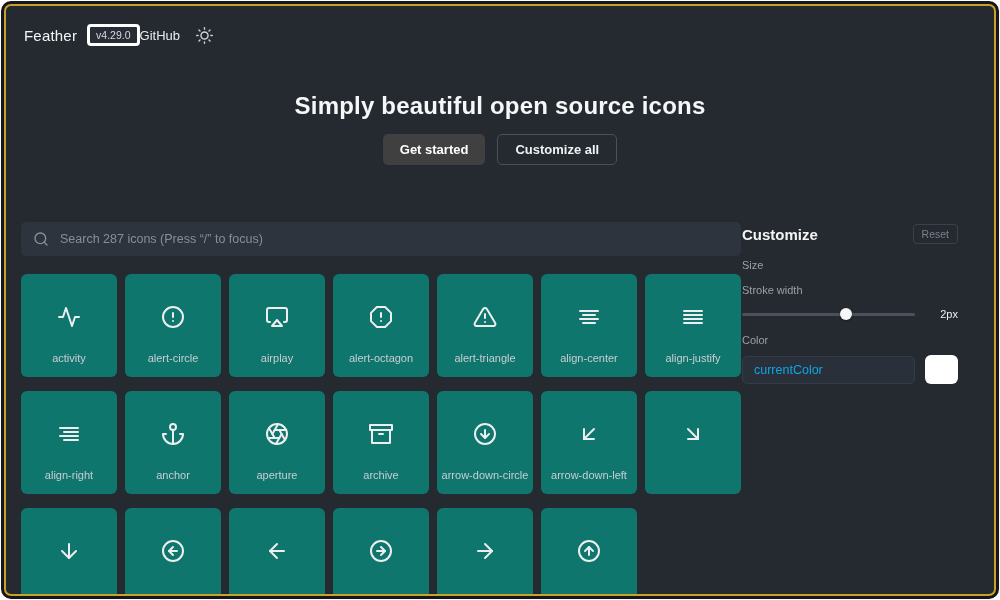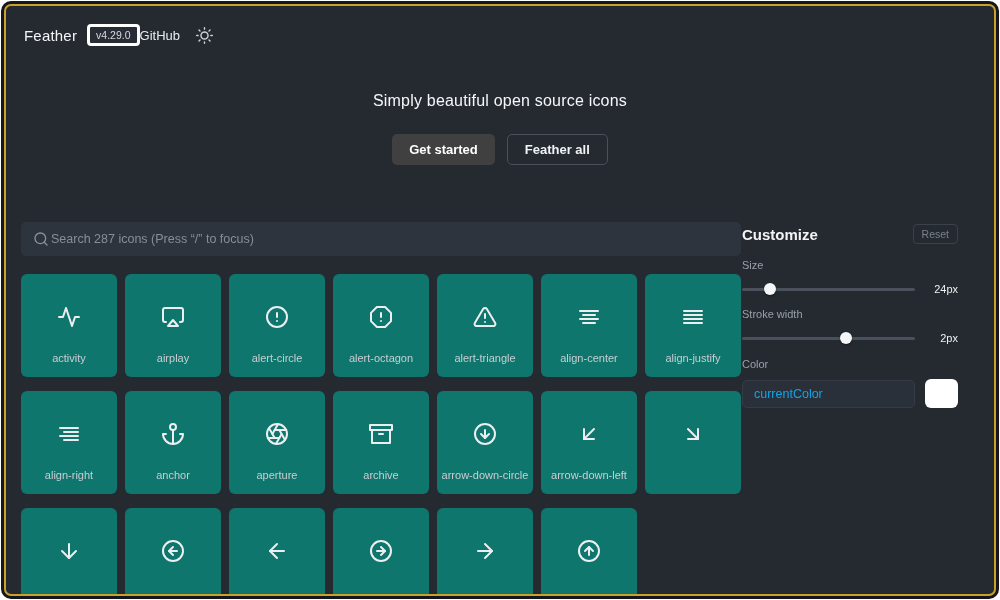"Simply beautiful open source icons" .hero-title { font-size: 16px -> 24px; font-weight: 400 -> 700 }
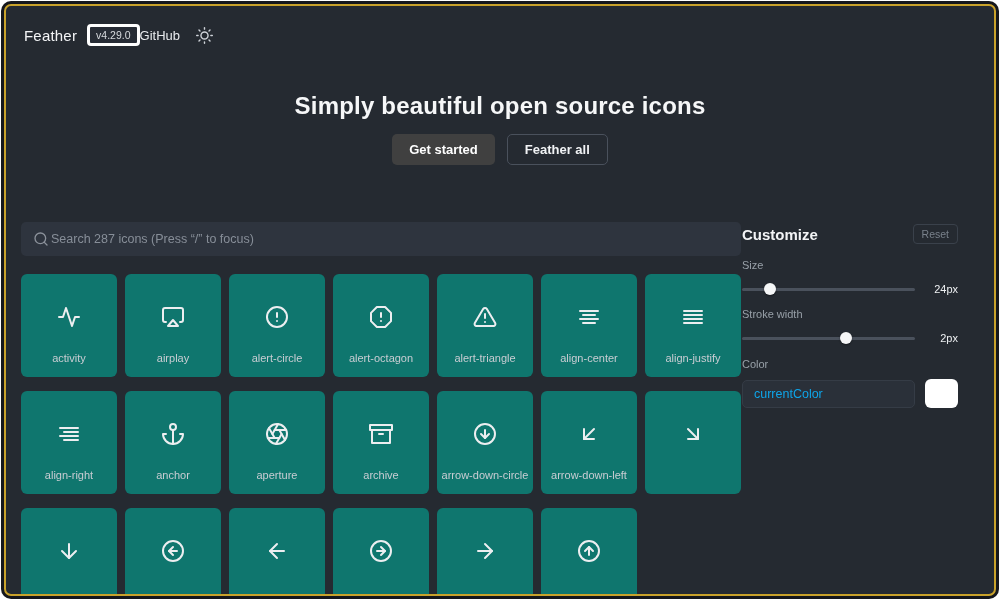"Feather all" button.btn { text: Feather -> Customize }
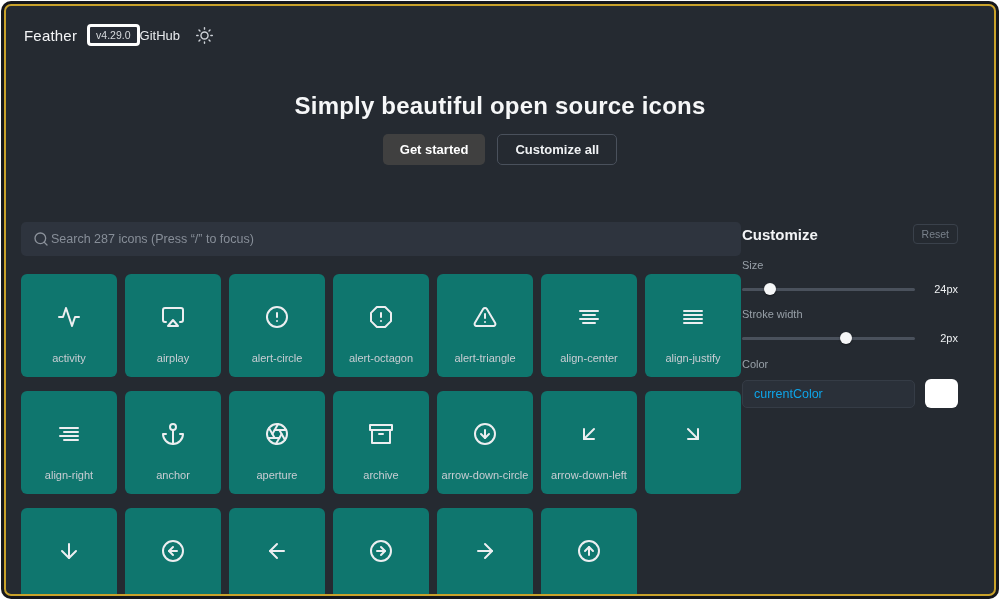"Search 287 icons (Press “/”" .search-bar { gap: 0 -> 9px }
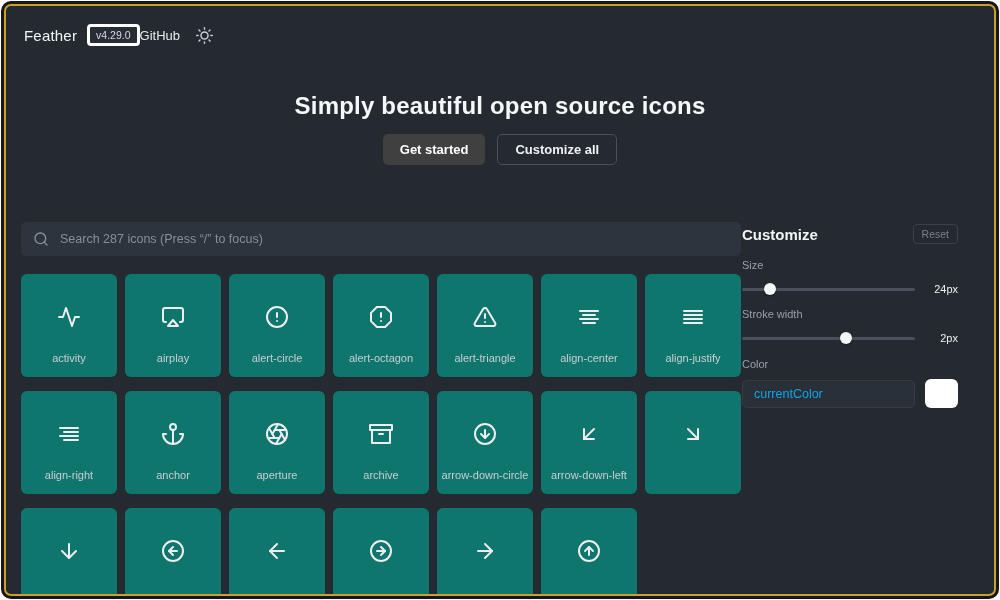"24px" div.slider-row { html: <div> <div> <div></div> <div></div> </div> <span>24px</span> </div> -> none }
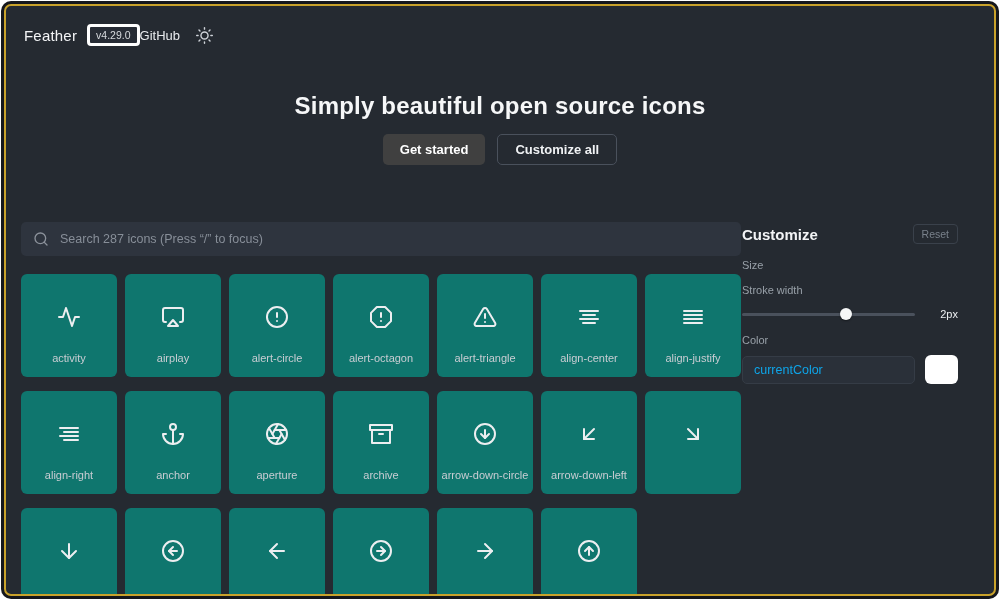"airplay" div.icon-card { order: before "alert-circle" -> after "alert-circle" }
